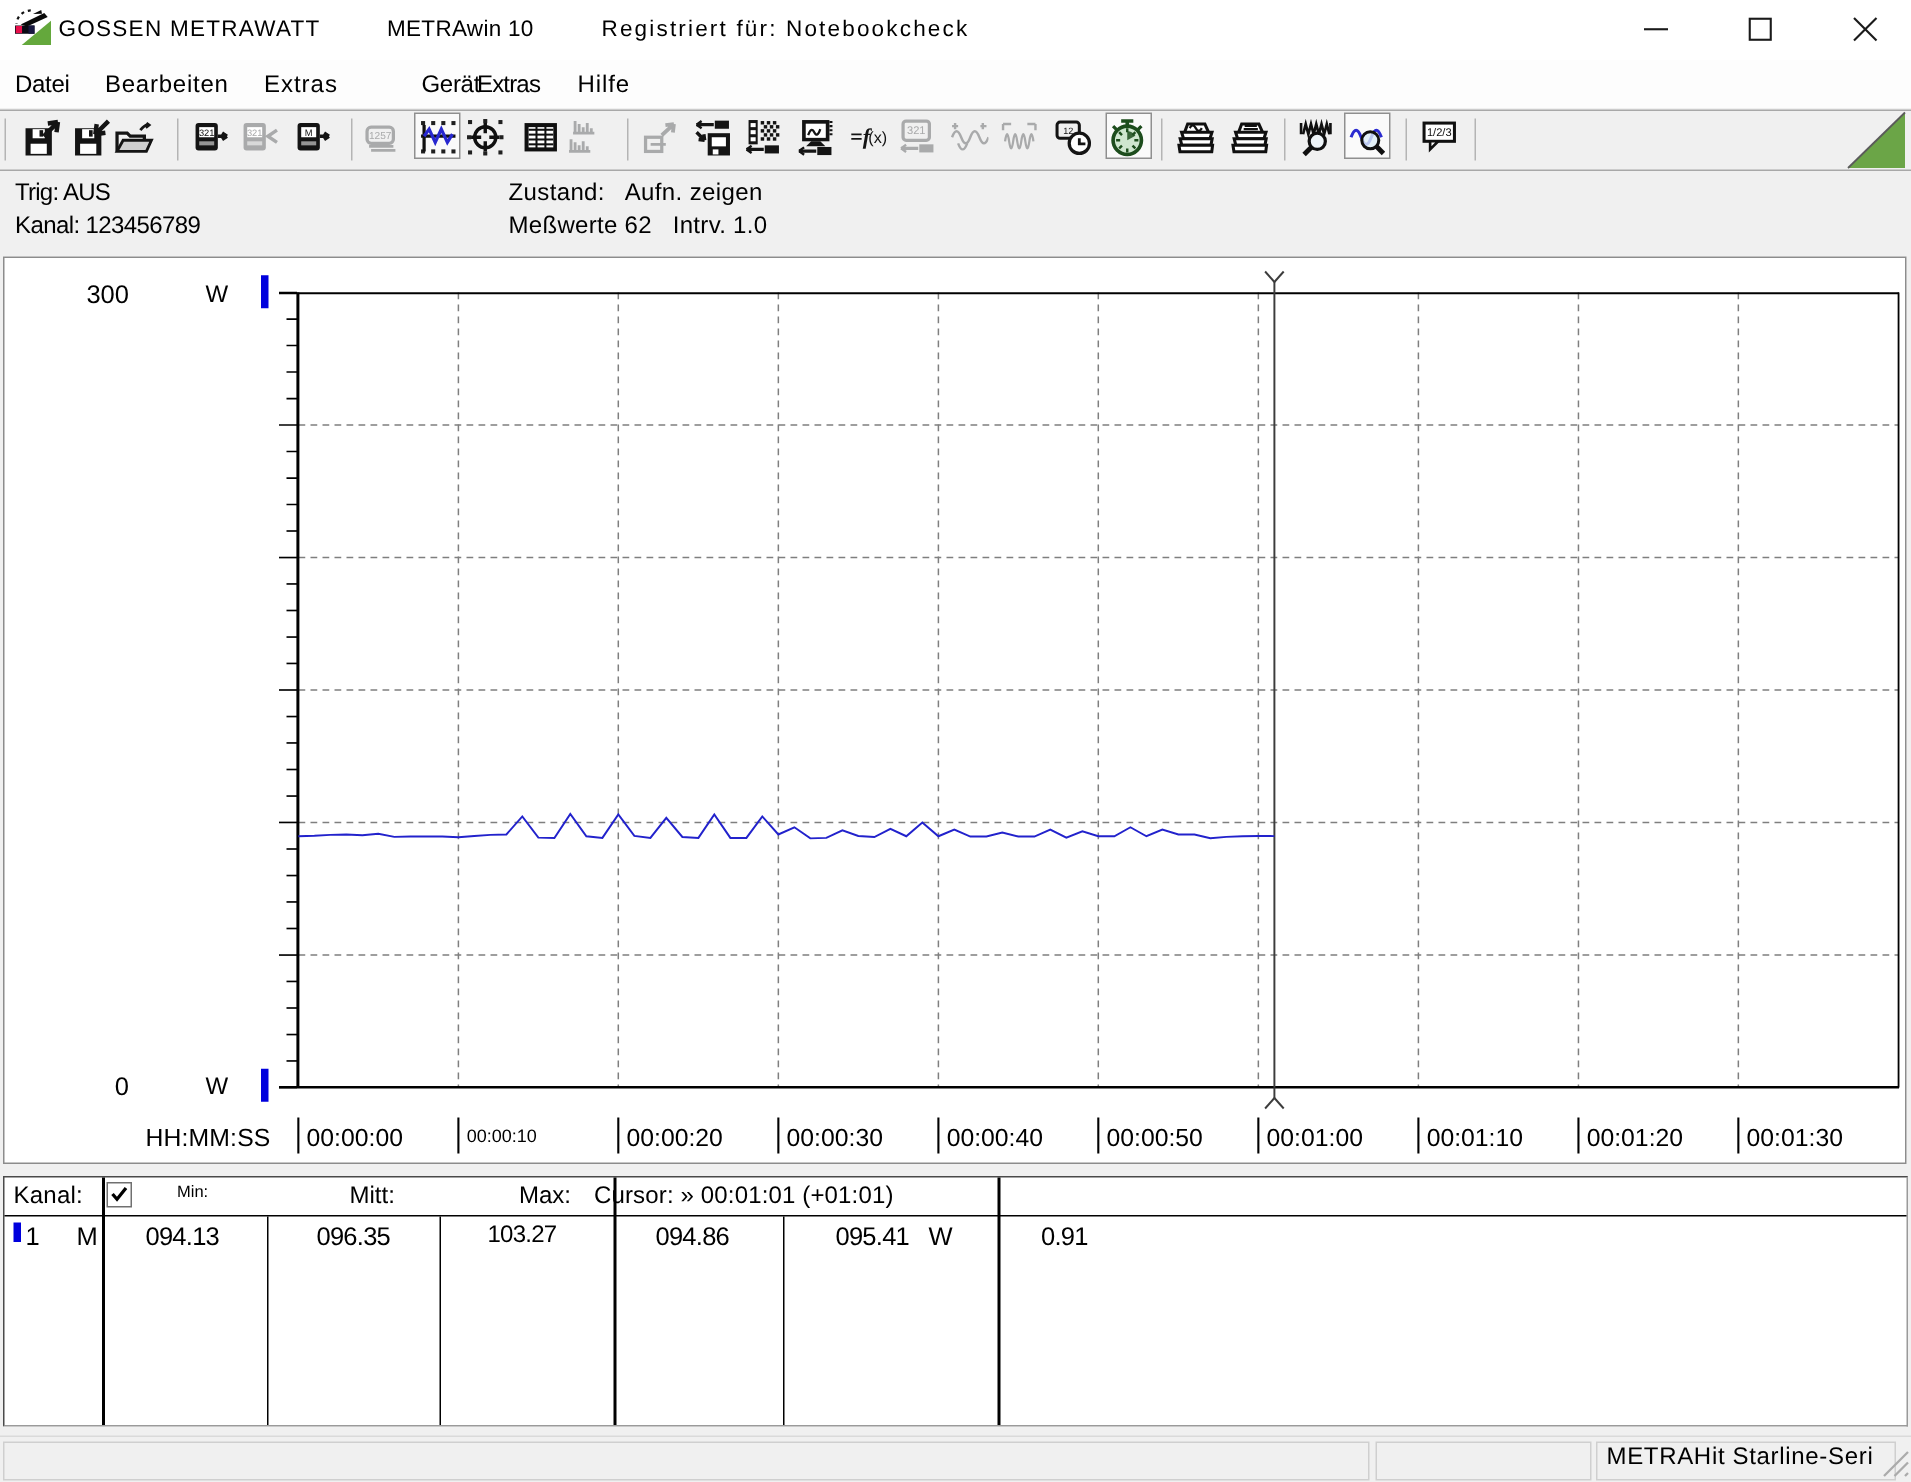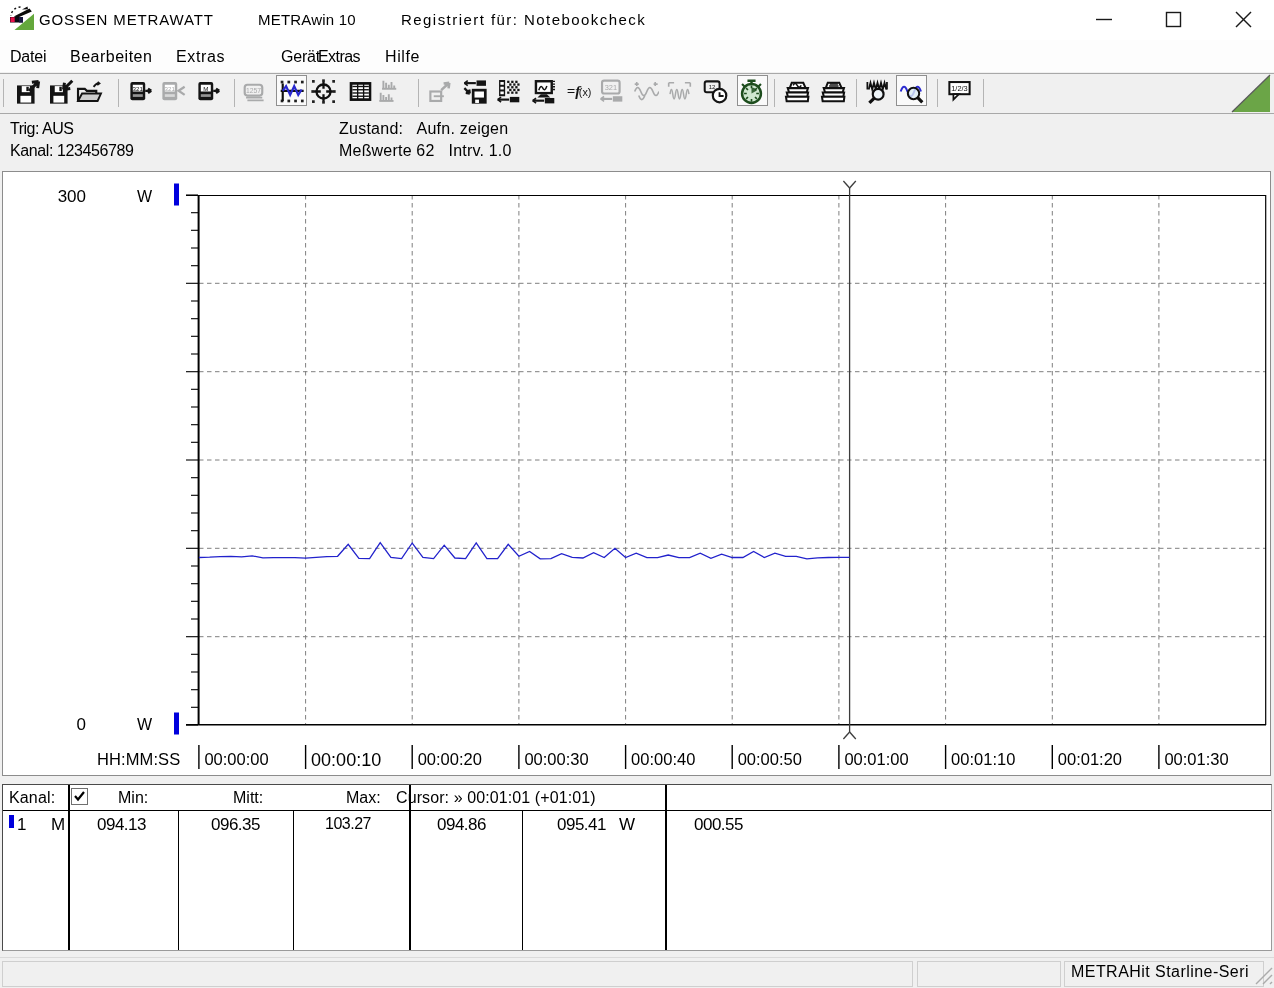"00:00:10" div.t { font-size: 18px -> 12px }
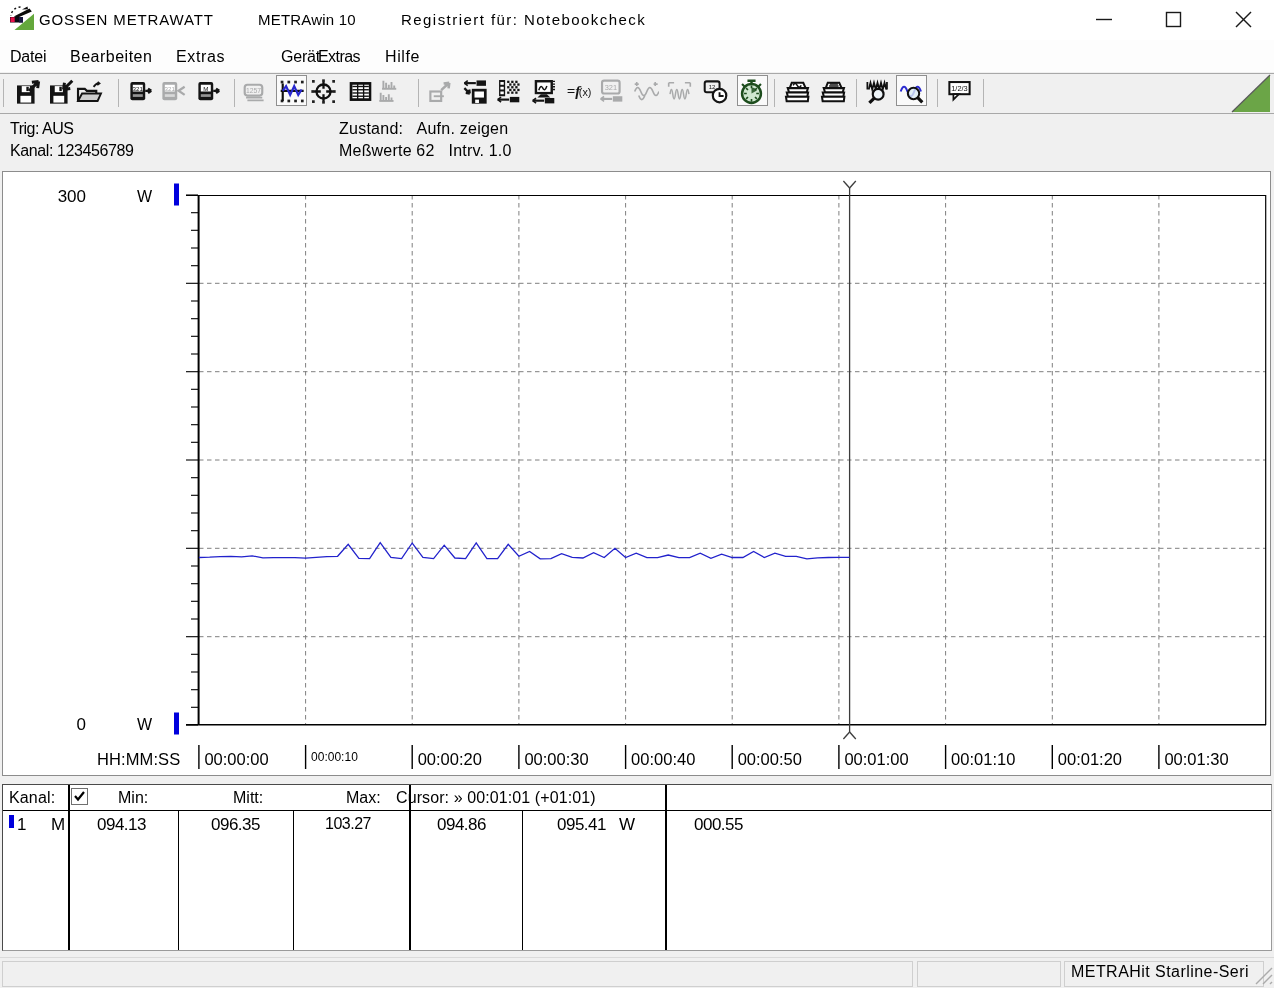"Min:" div.t { font-size: 16px -> 11px }
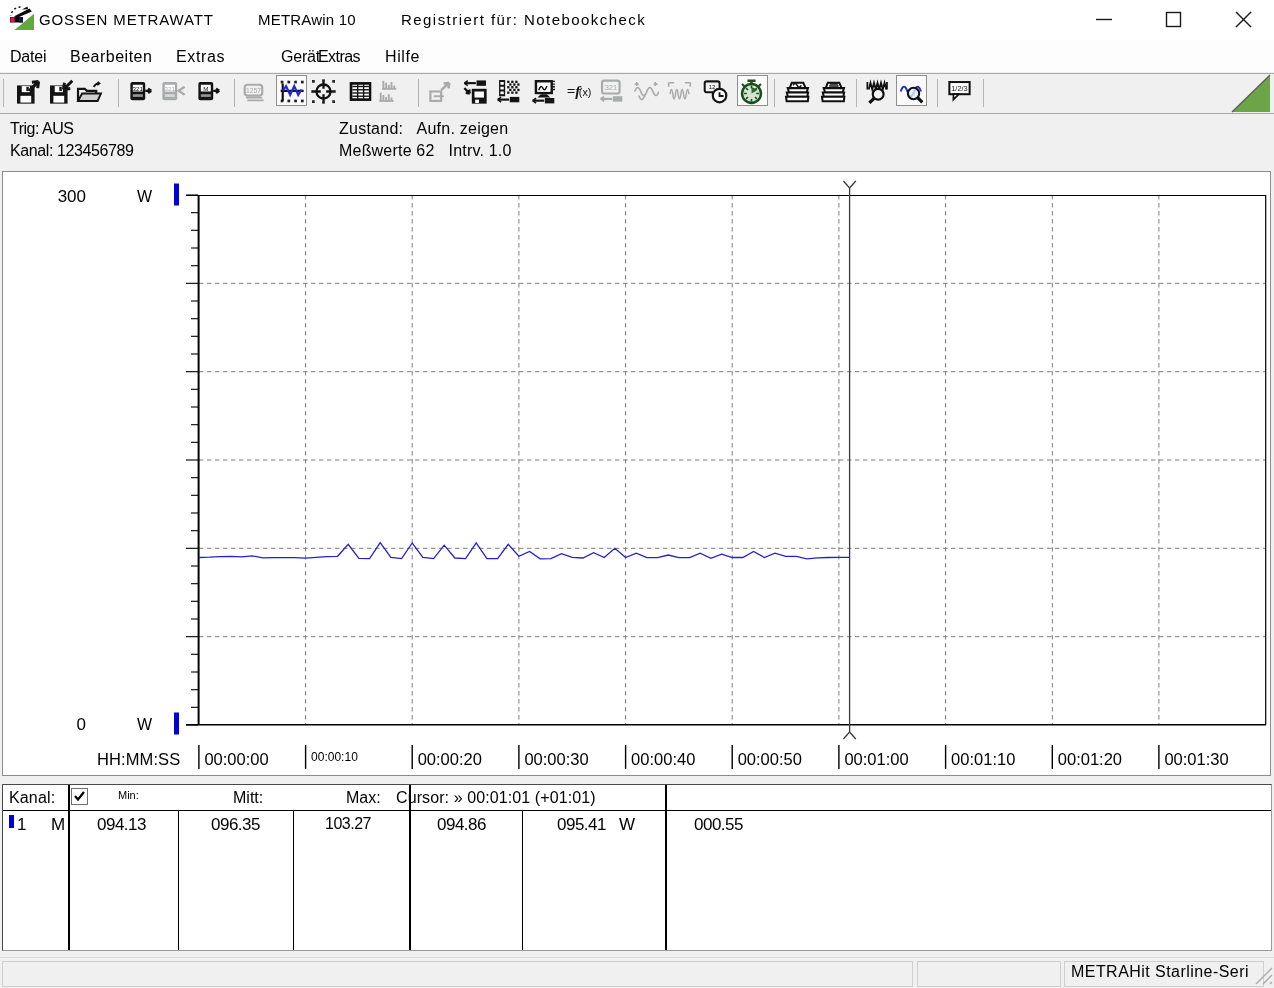"000.55" div.t { text: 000.55 -> 0.91 }
